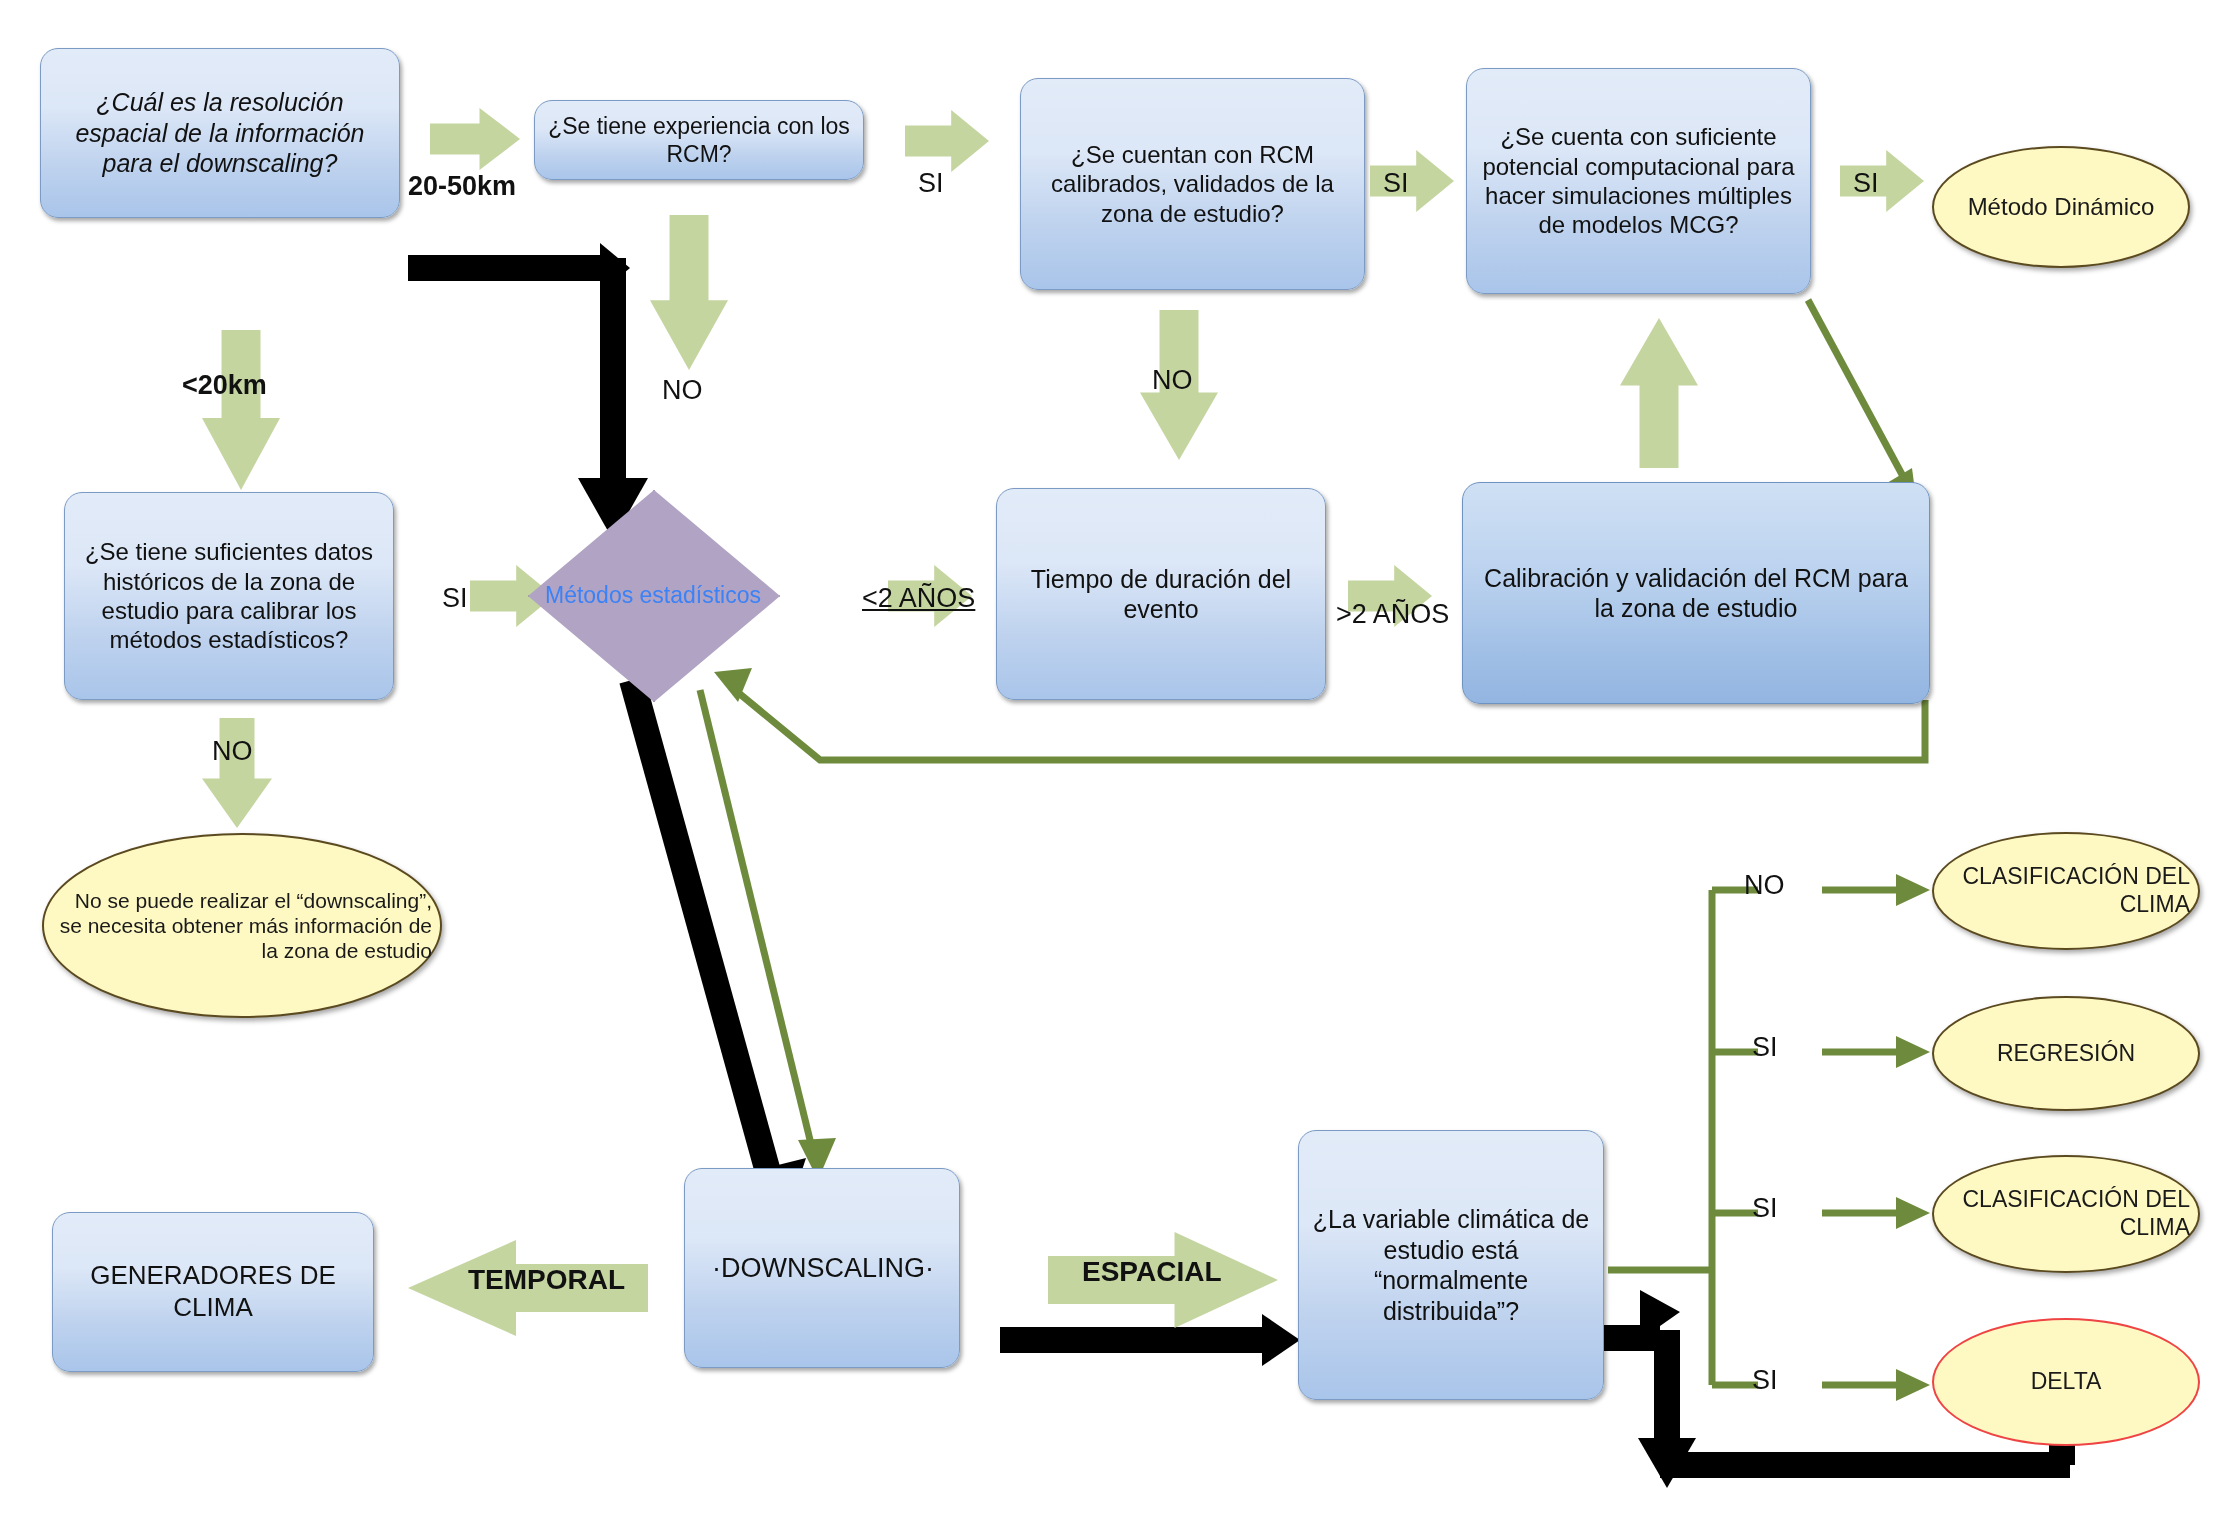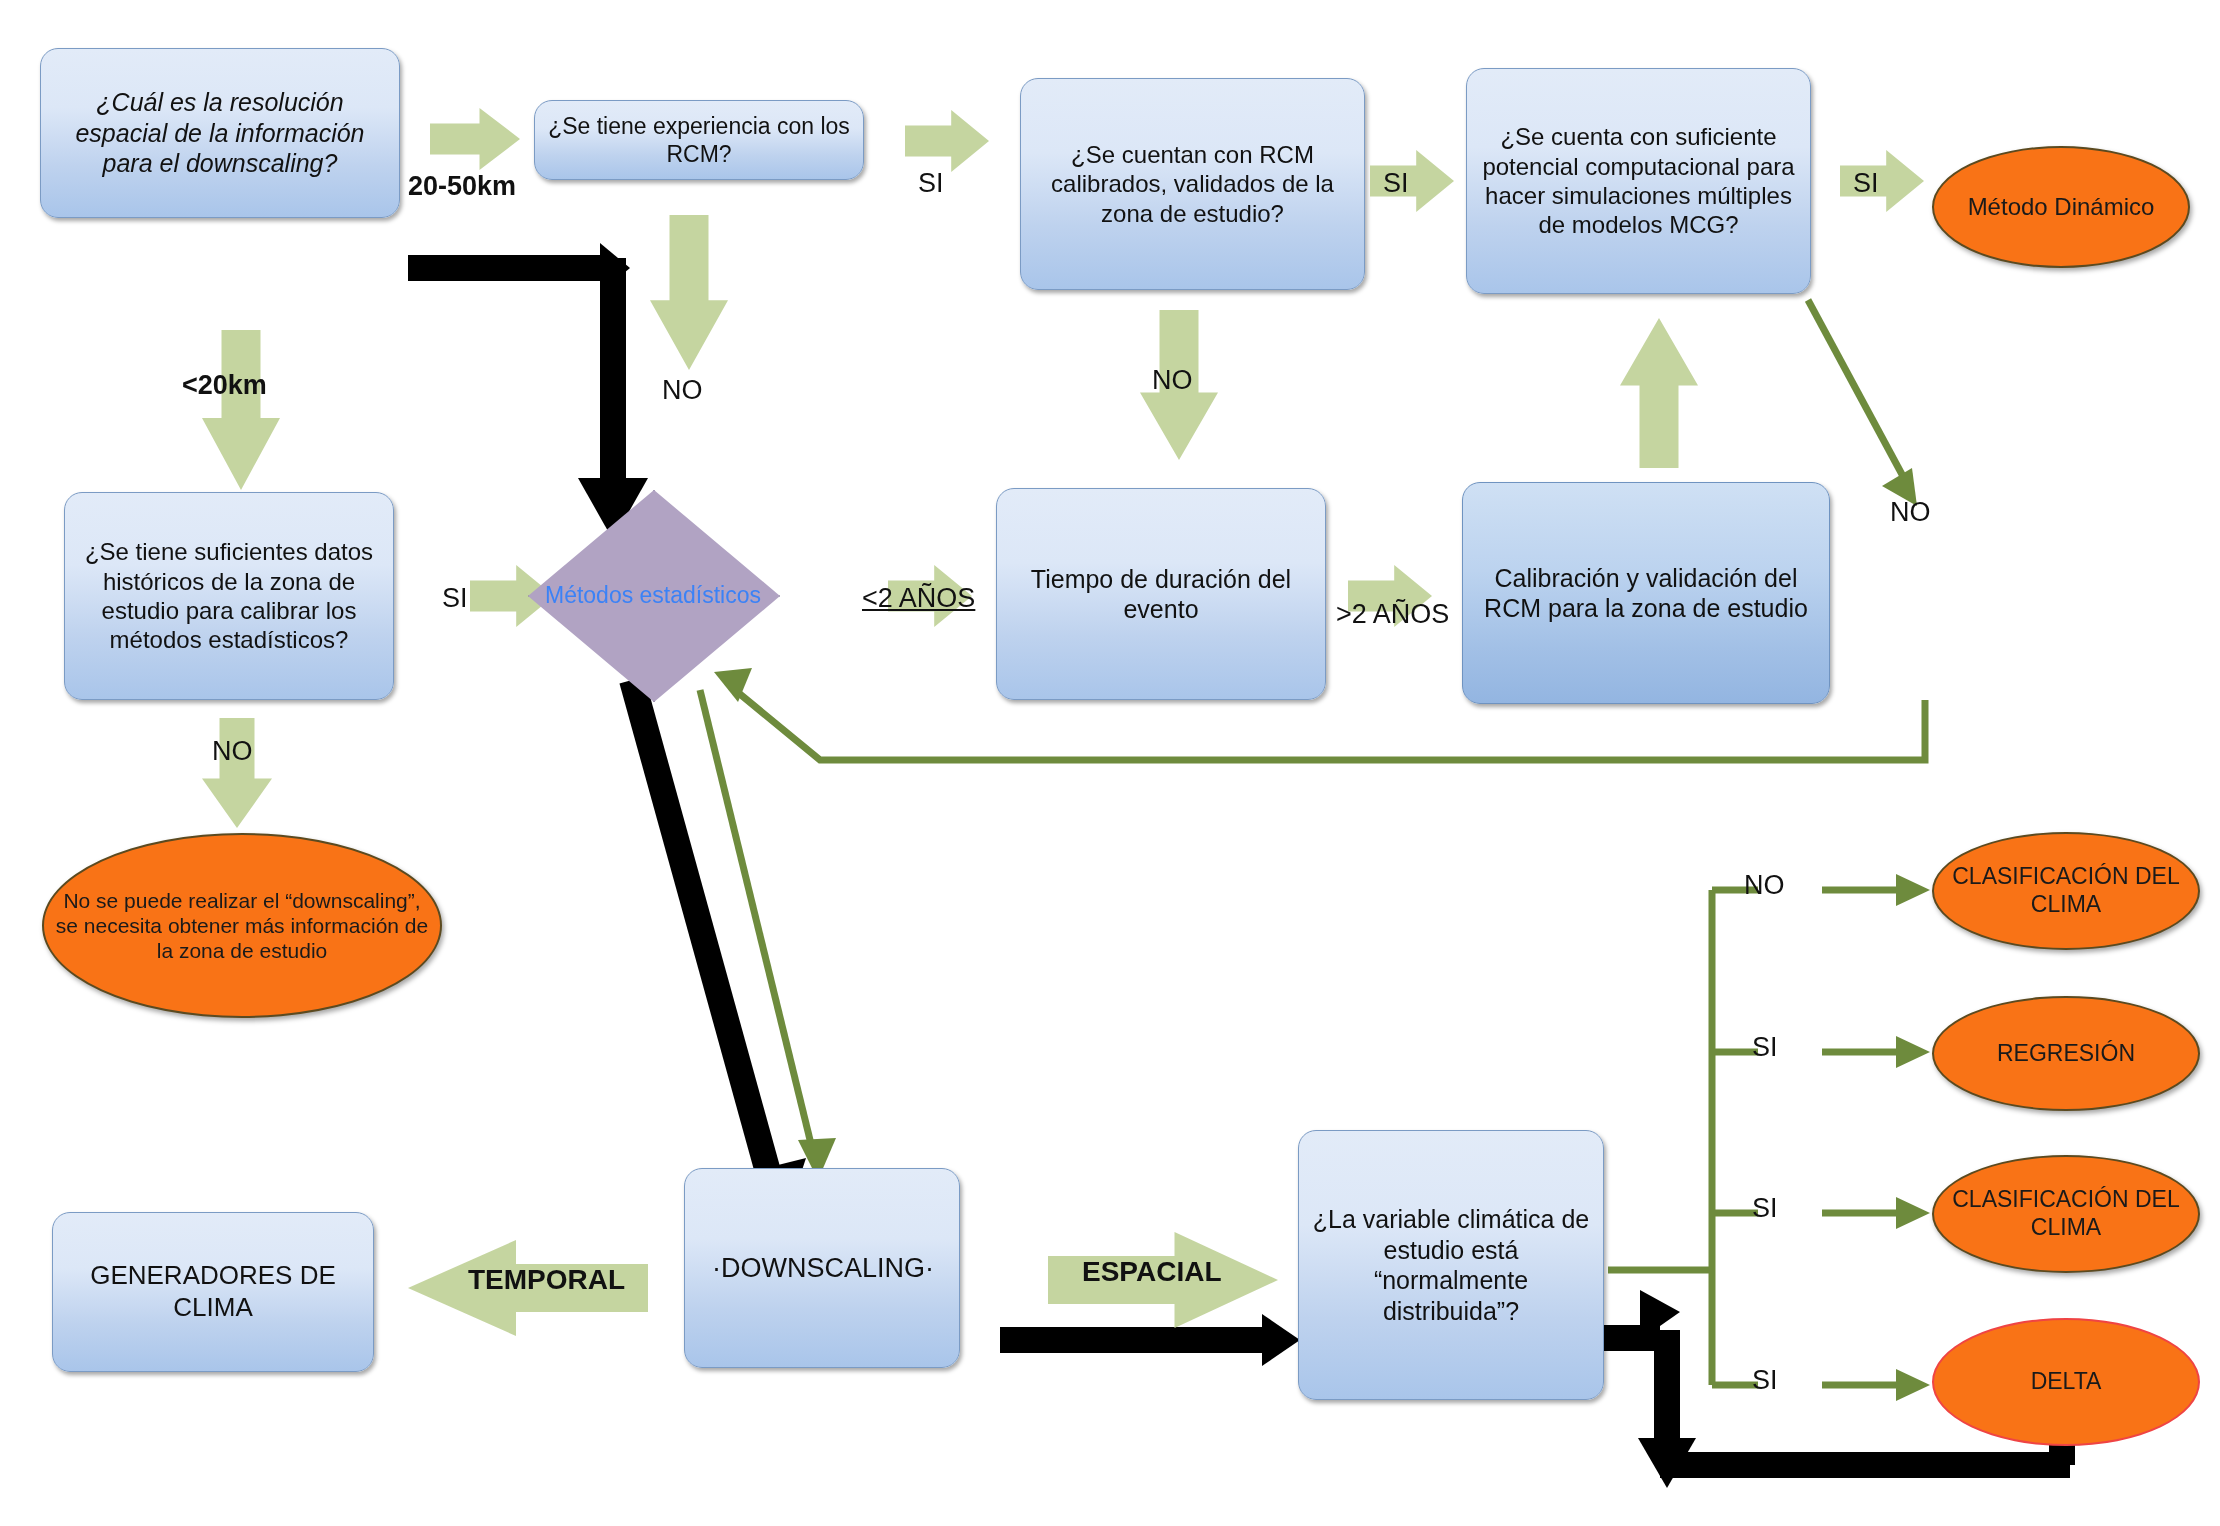"Método Dinámico" .ellipse { background: #f97316 -> #fef9c3; text-align: none -> right }
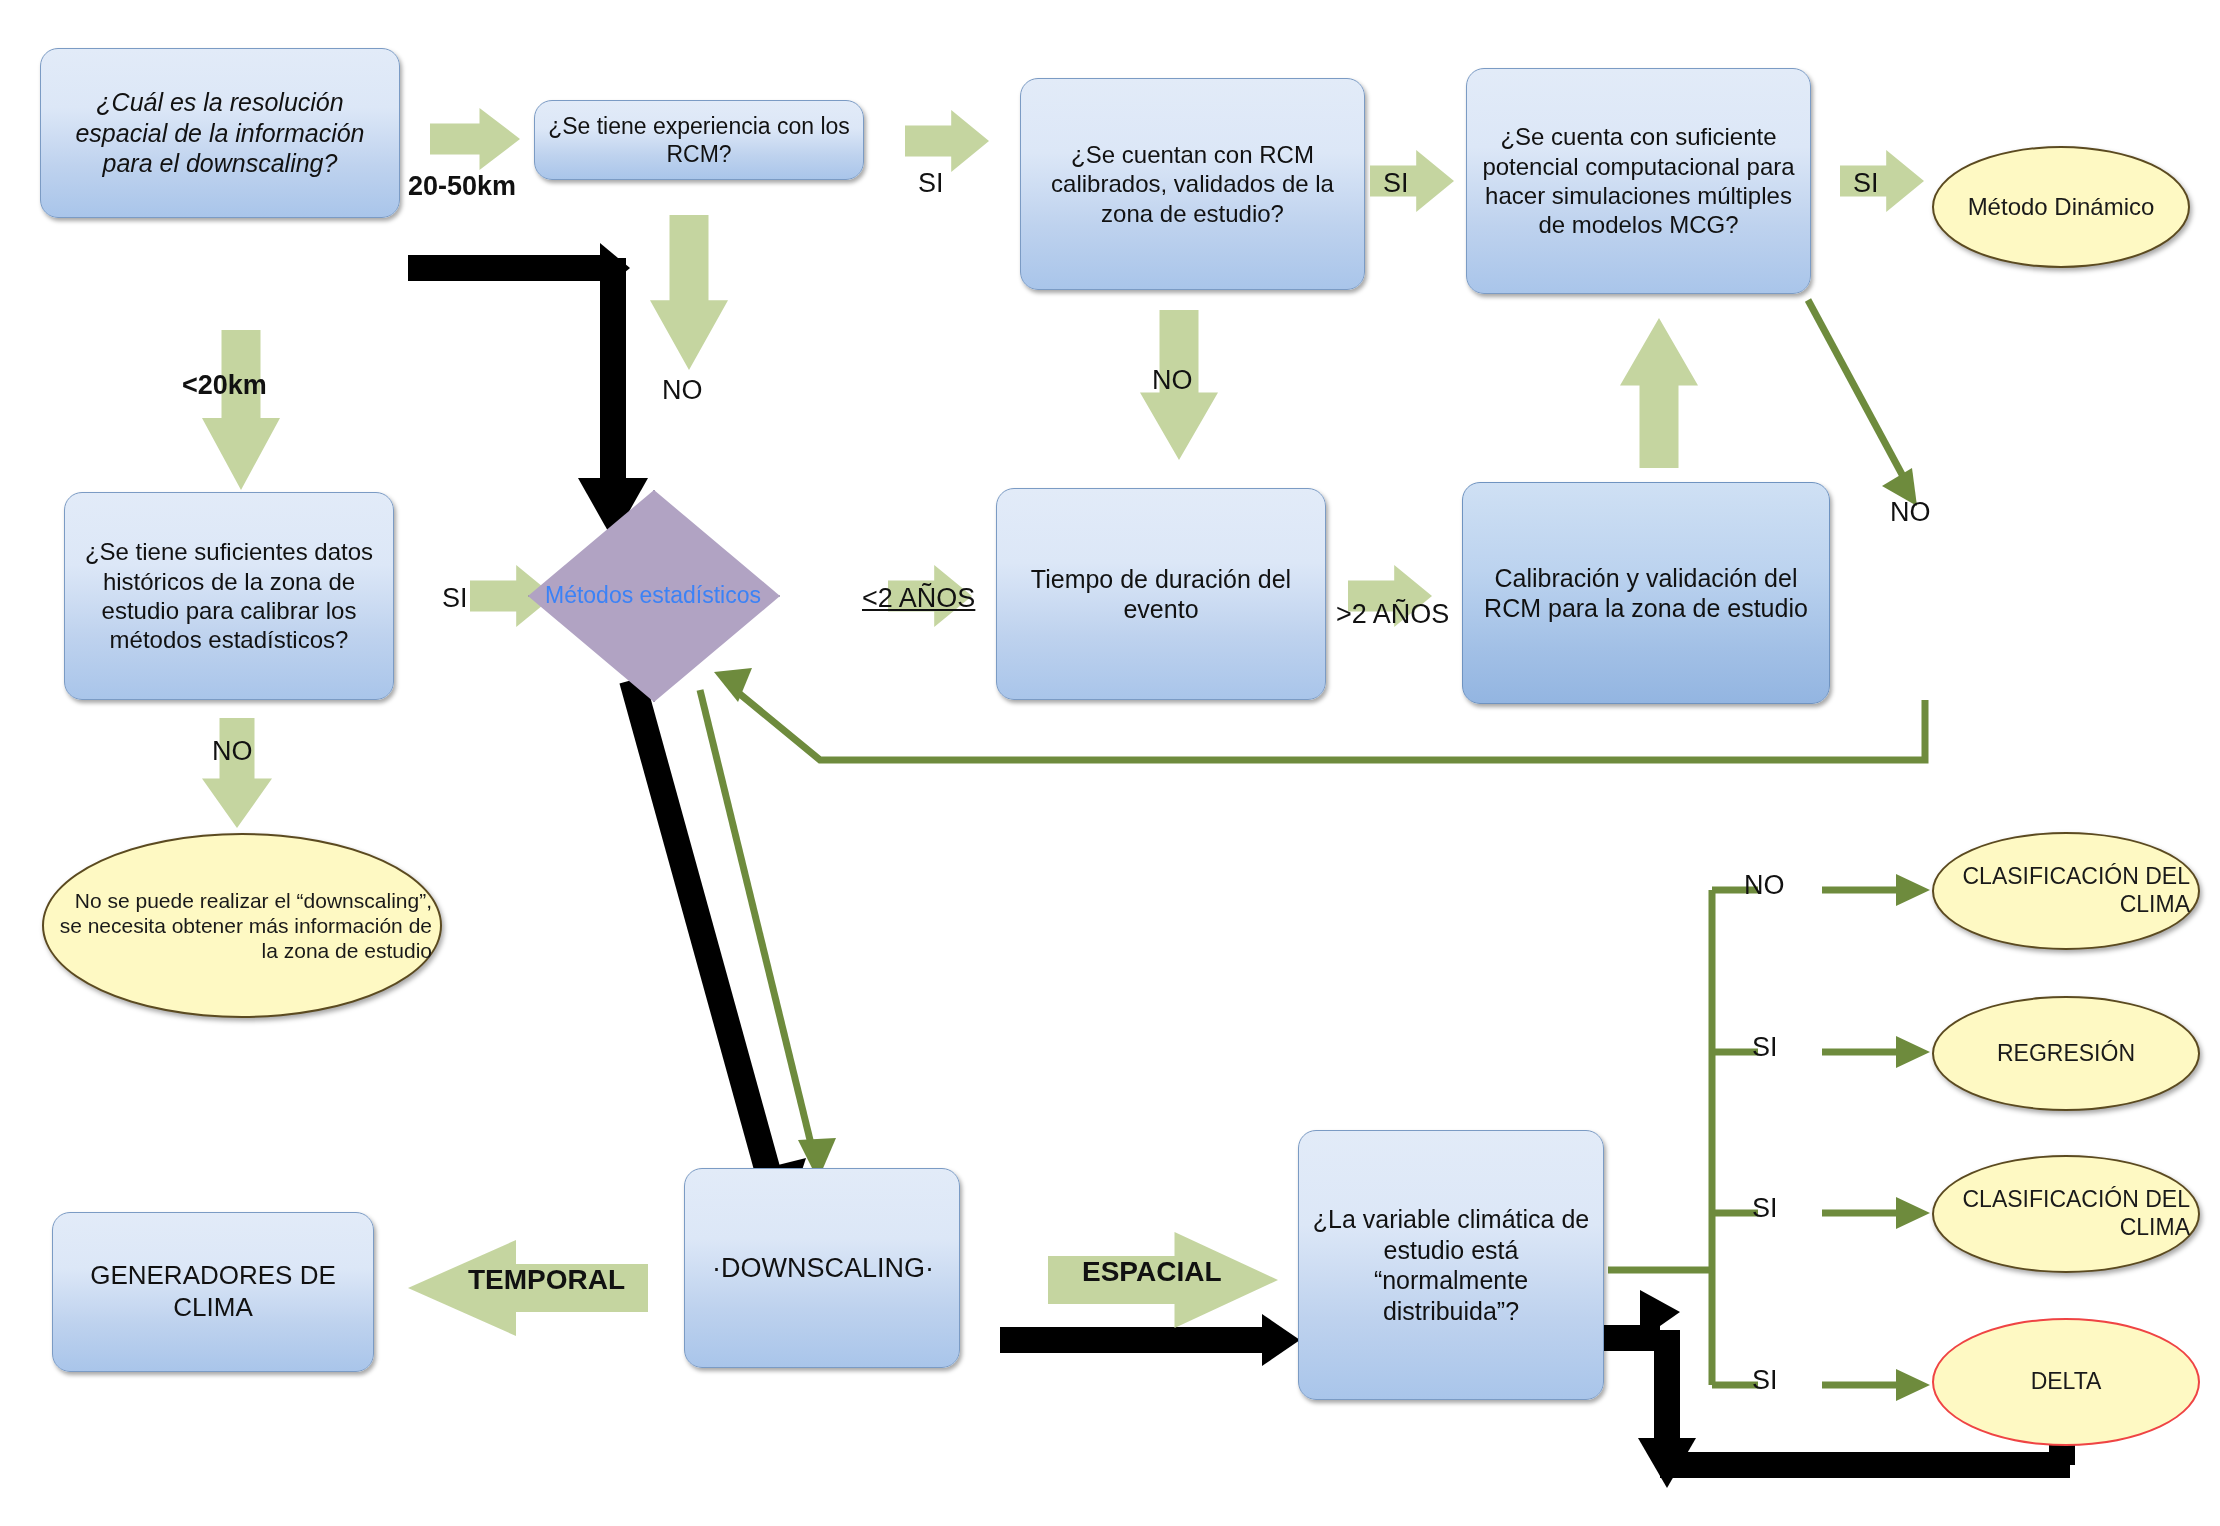"Calibración y validación del RCM" div.node { width: 368px -> 468px }
